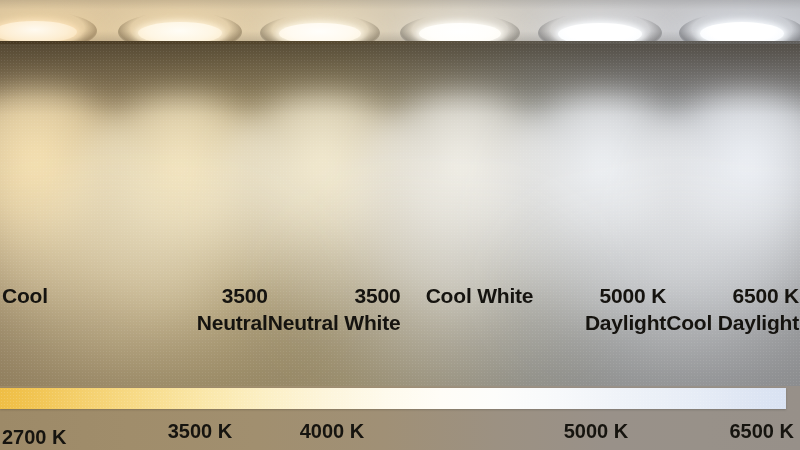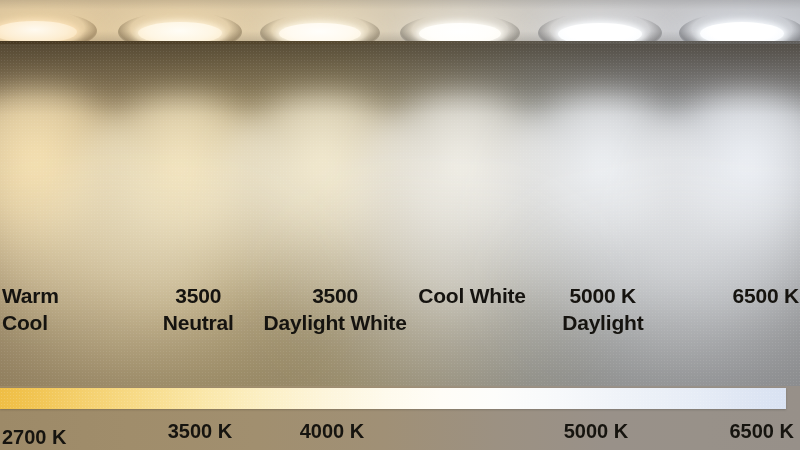"Warm" span.label-line { html: <span>Warm</span> -> none }
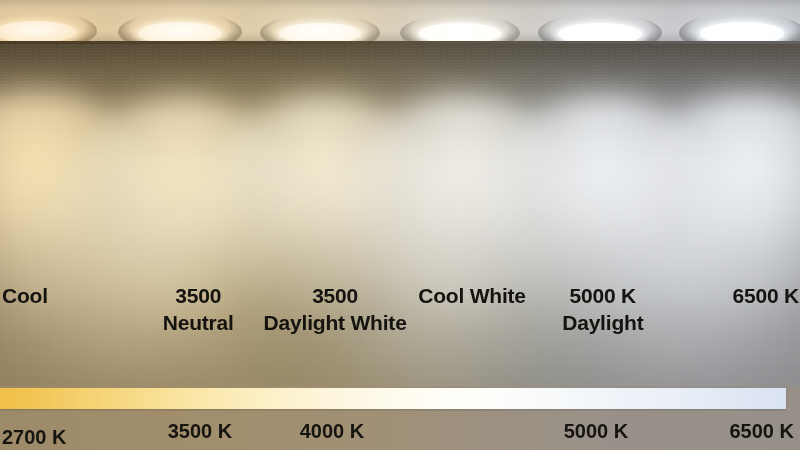"3500" .label-col { text-align: center -> right }
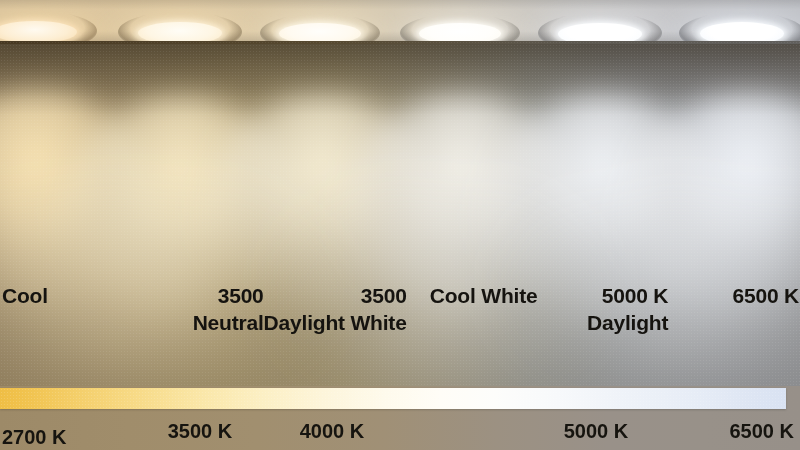"Daylight White" span.label-line { text: Daylight -> Neutral }
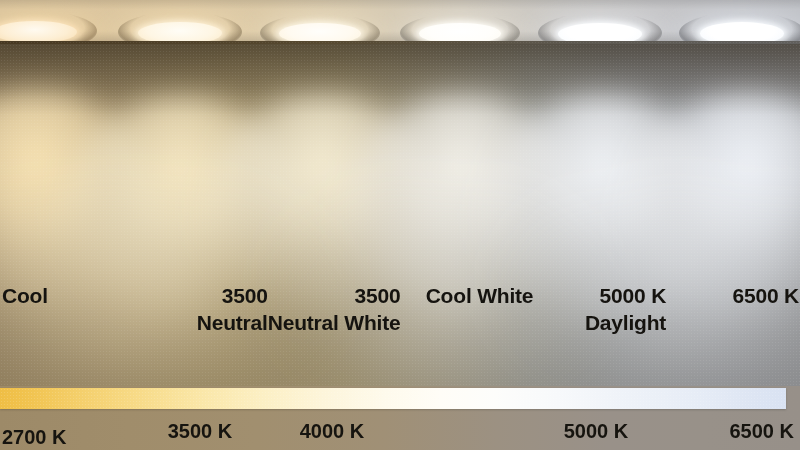"Cool Daylight" span.label-line { html: none -> <span>Cool Daylight</span> }
